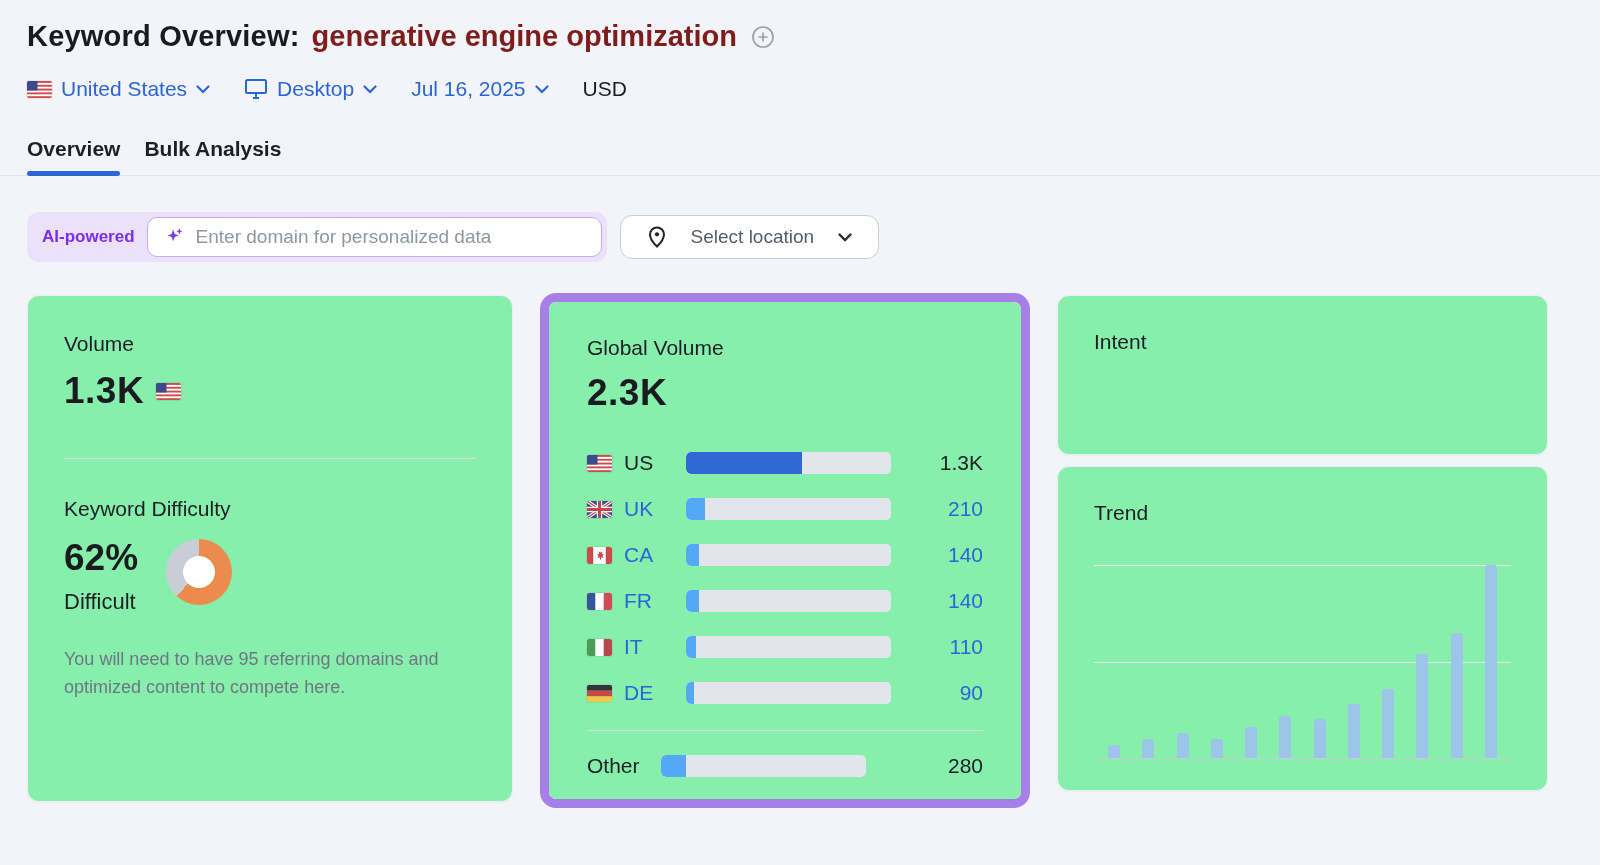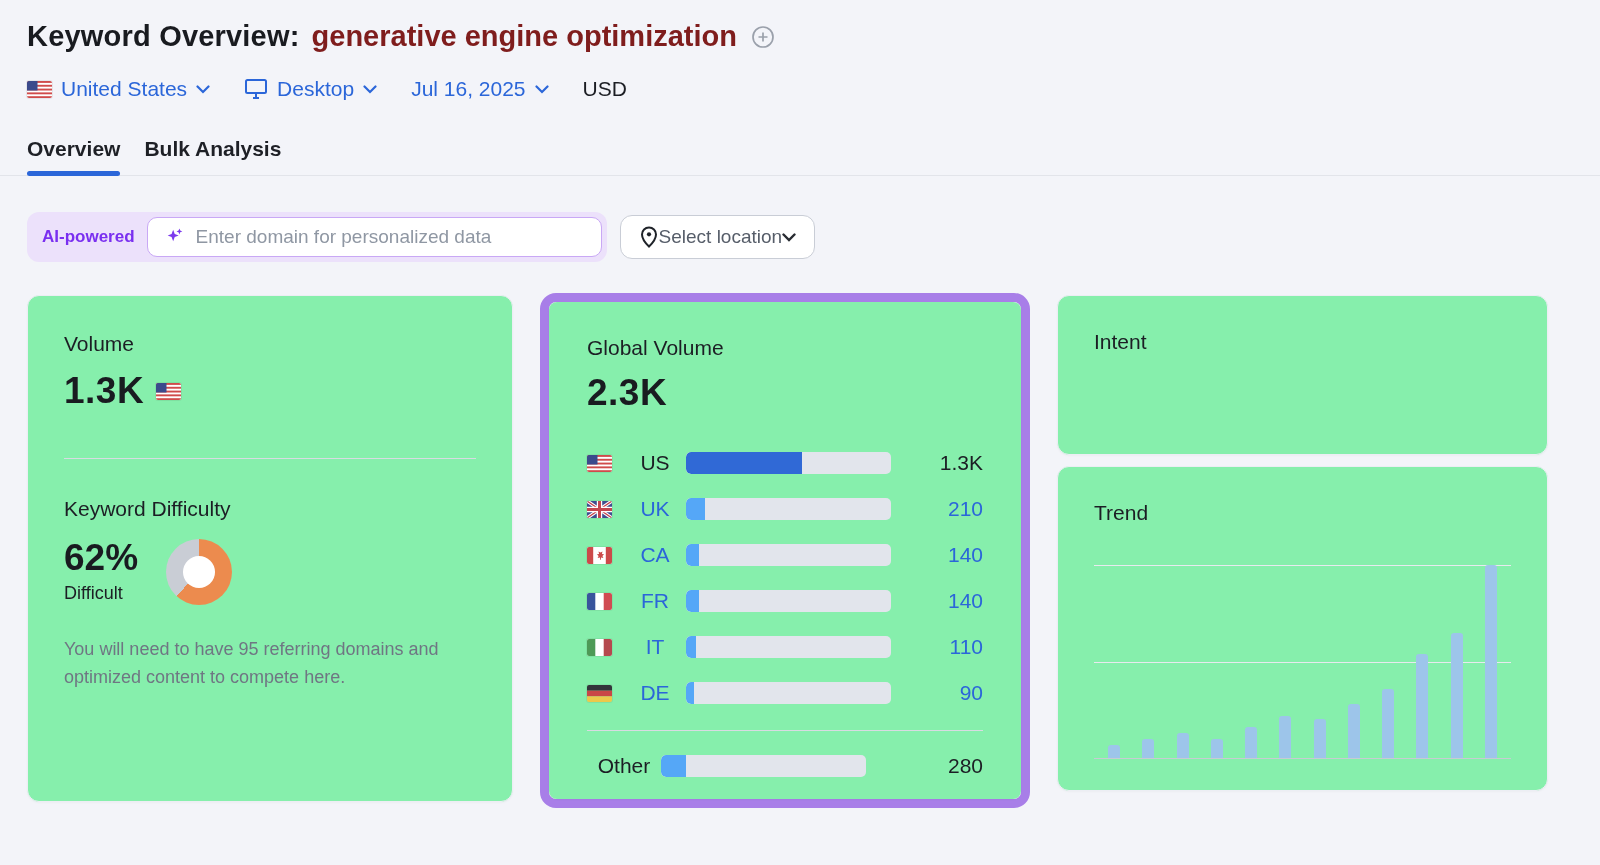"Select location" .loc-btn { gap: 0 -> 24px; padding: 0 18px -> 0 26px }
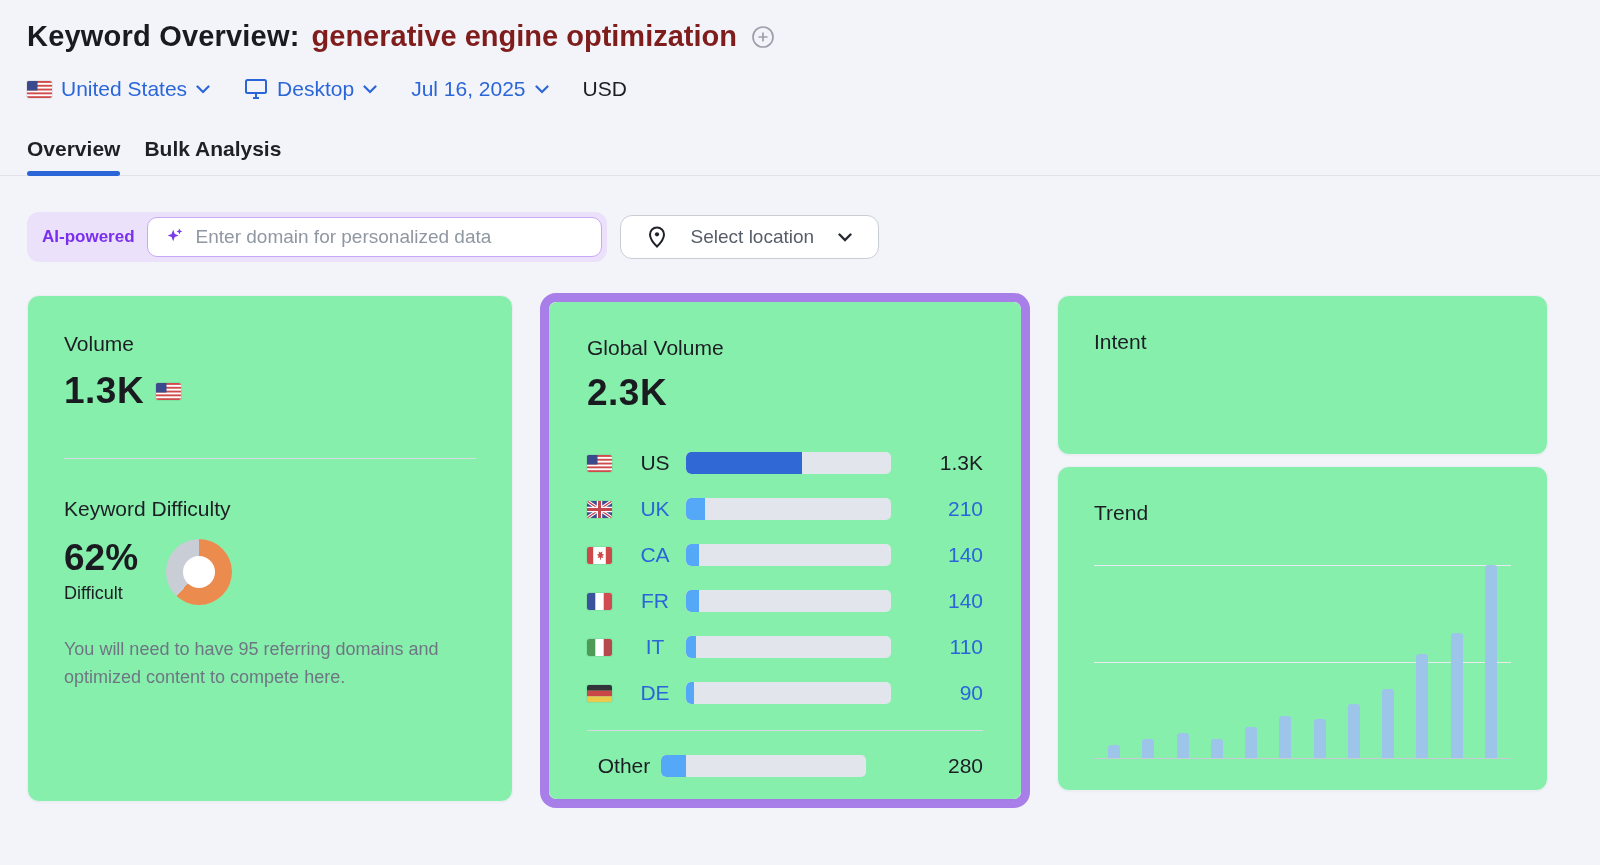"US" .gv-rows { text-align: center -> none }
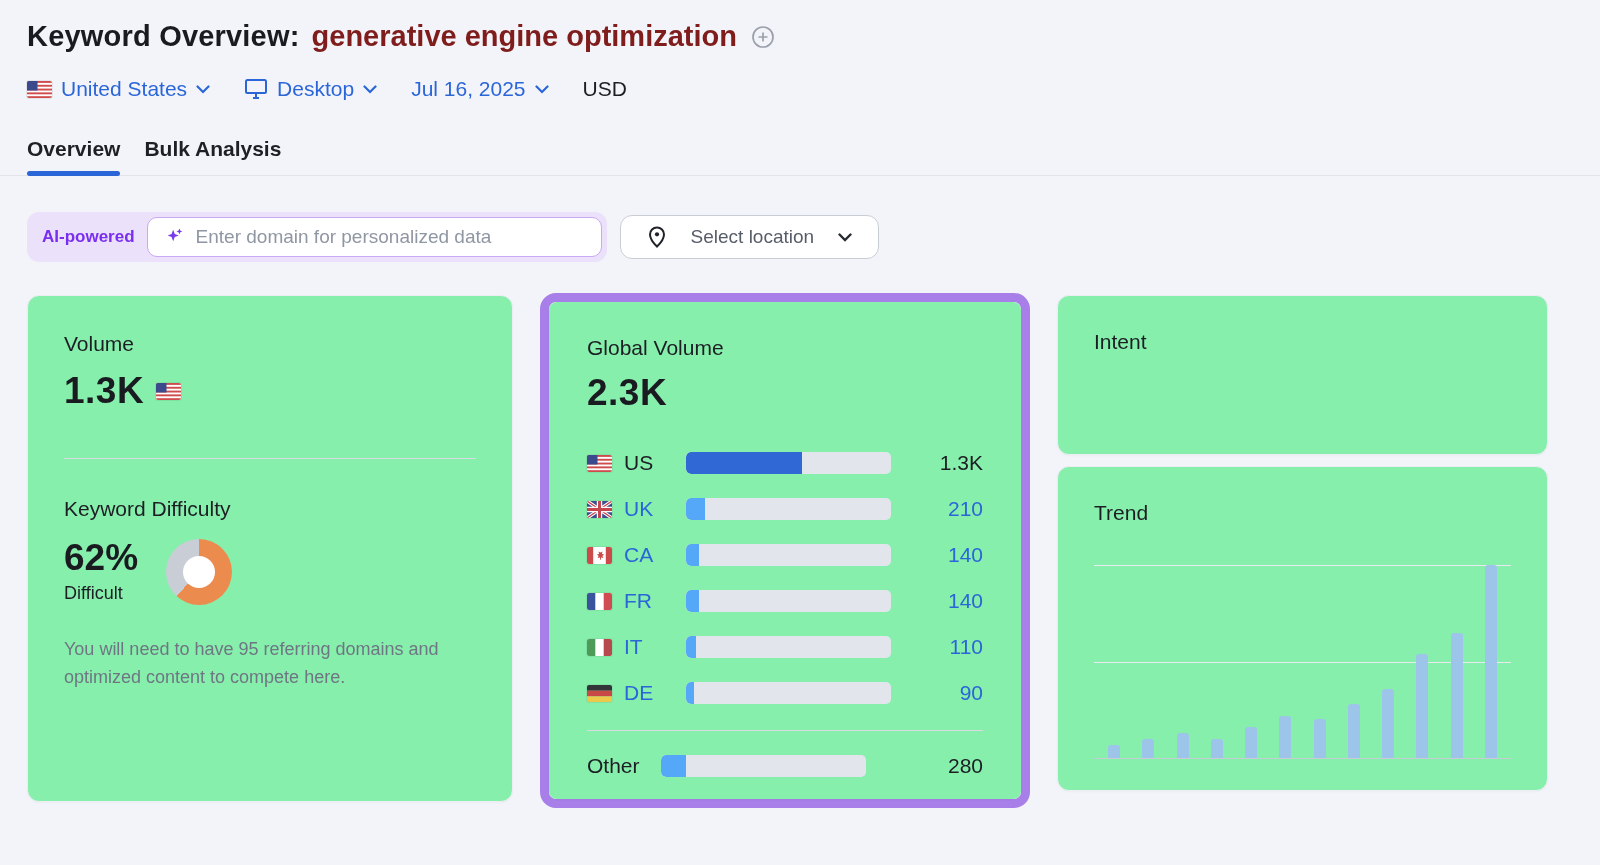"Difficult" .kd-sub { font-size: 18px -> 22px; margin-top: 4px -> 10px }
